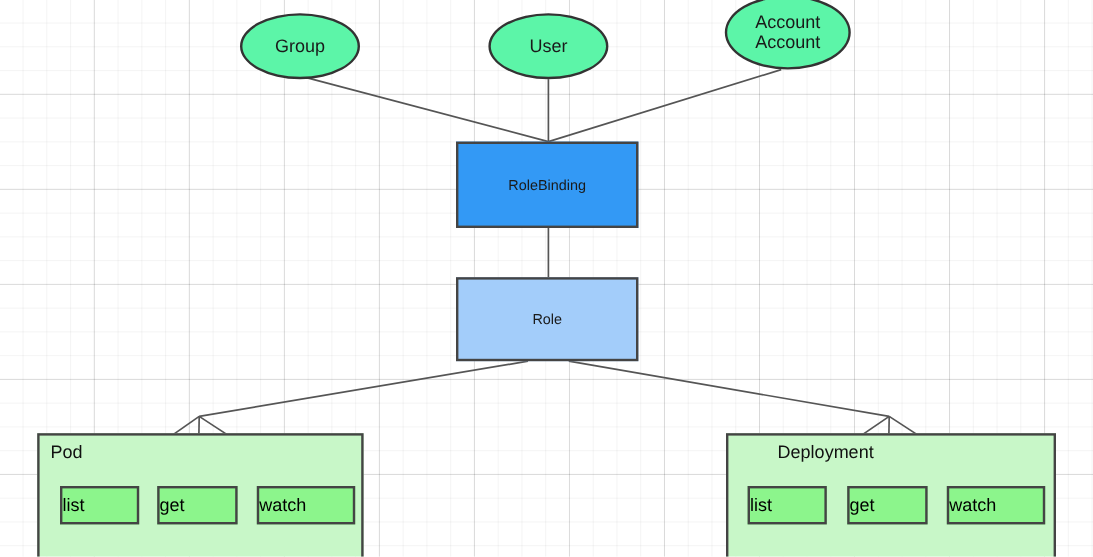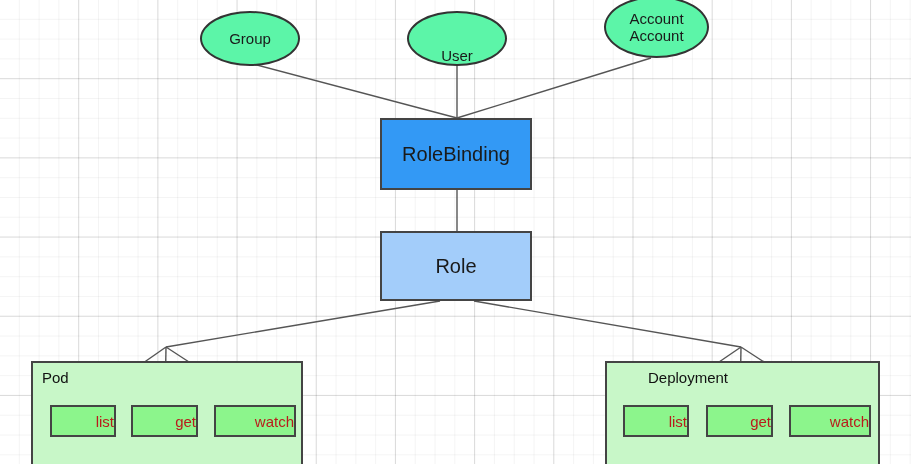"User" div.node { align-items: flex-end -> none }
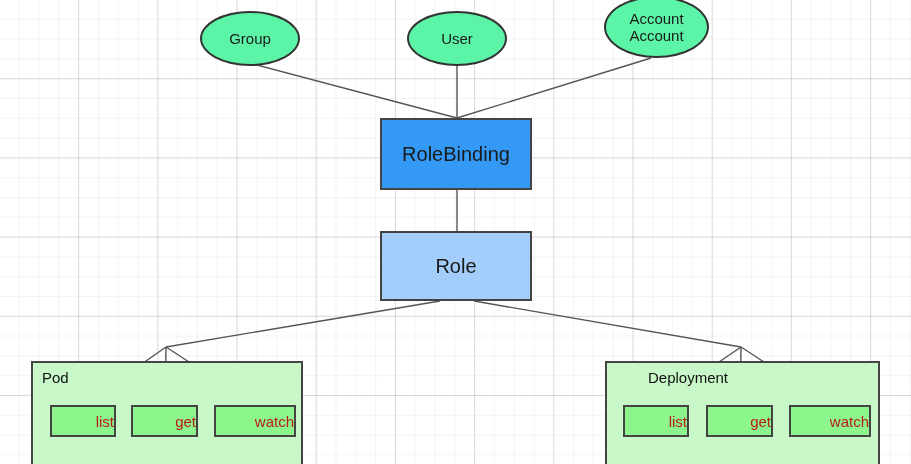"RoleBinding" .rectbox { font-size: 20px -> 12px }
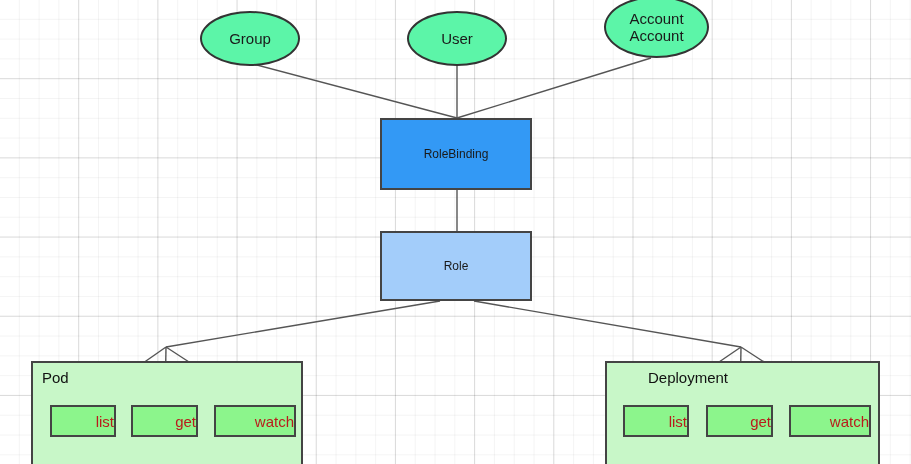"list" .verb { color: #b91c1c -> #000000; justify-content: flex-end -> flex-start }
